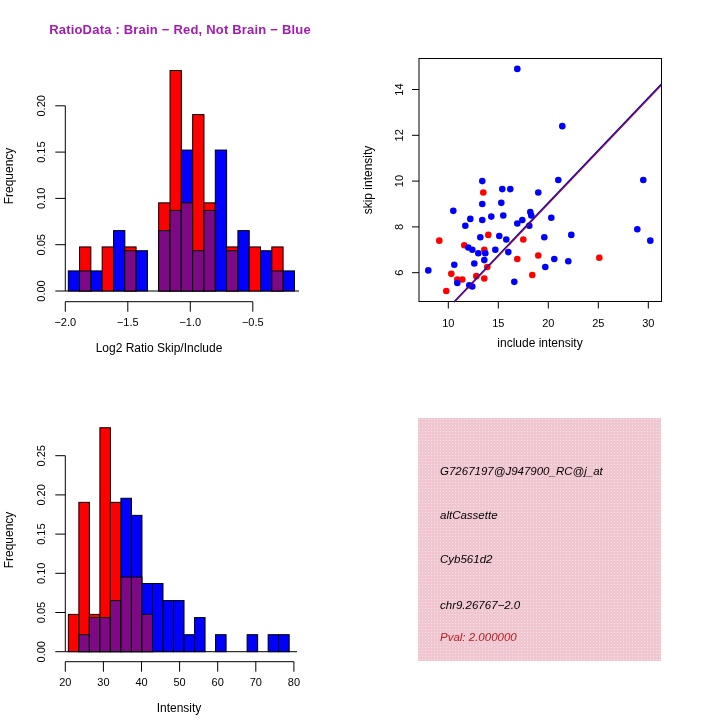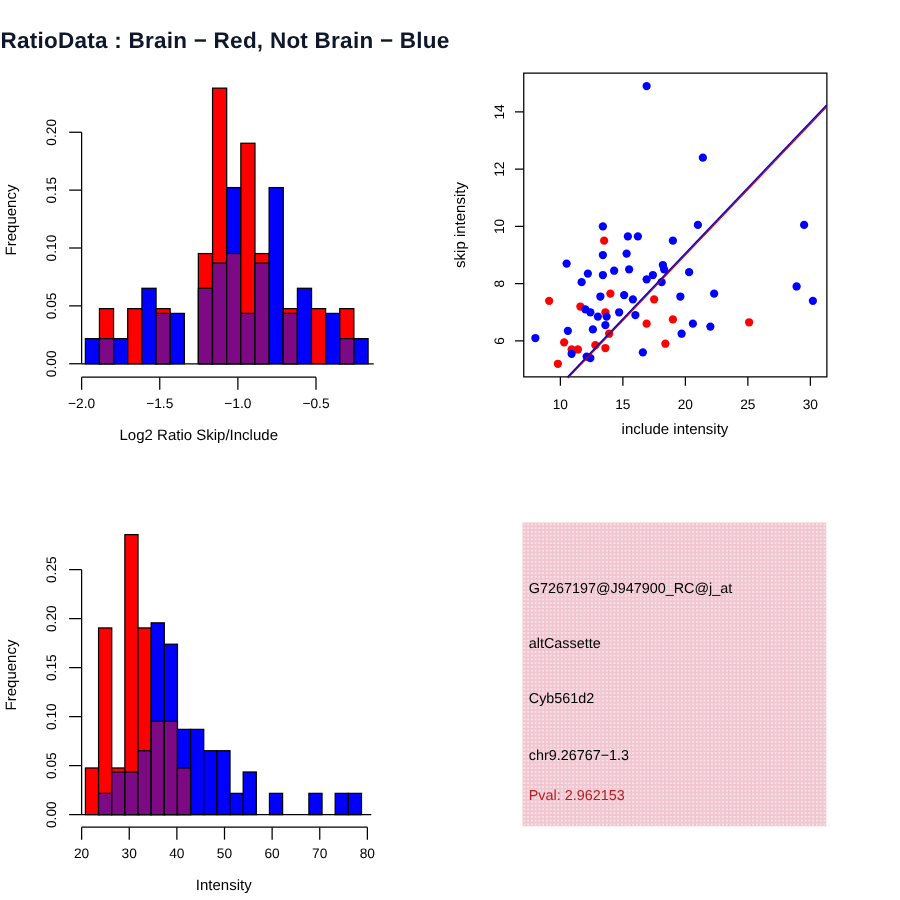"RatioData : Brain − Red," .ptitle { color: #0f172a -> #a21caf; font-size: 18px -> 13px }
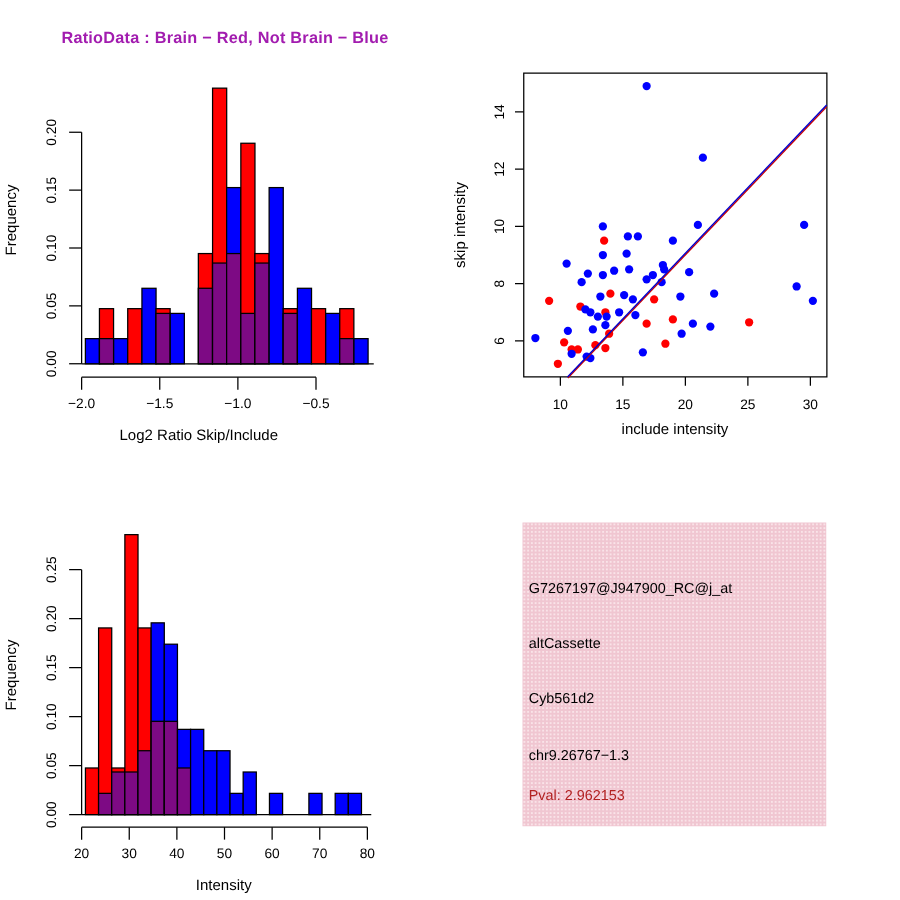"G7267197@J947900_RC@j_at" .iline { font-style: none -> italic; left: 5px -> 22px }
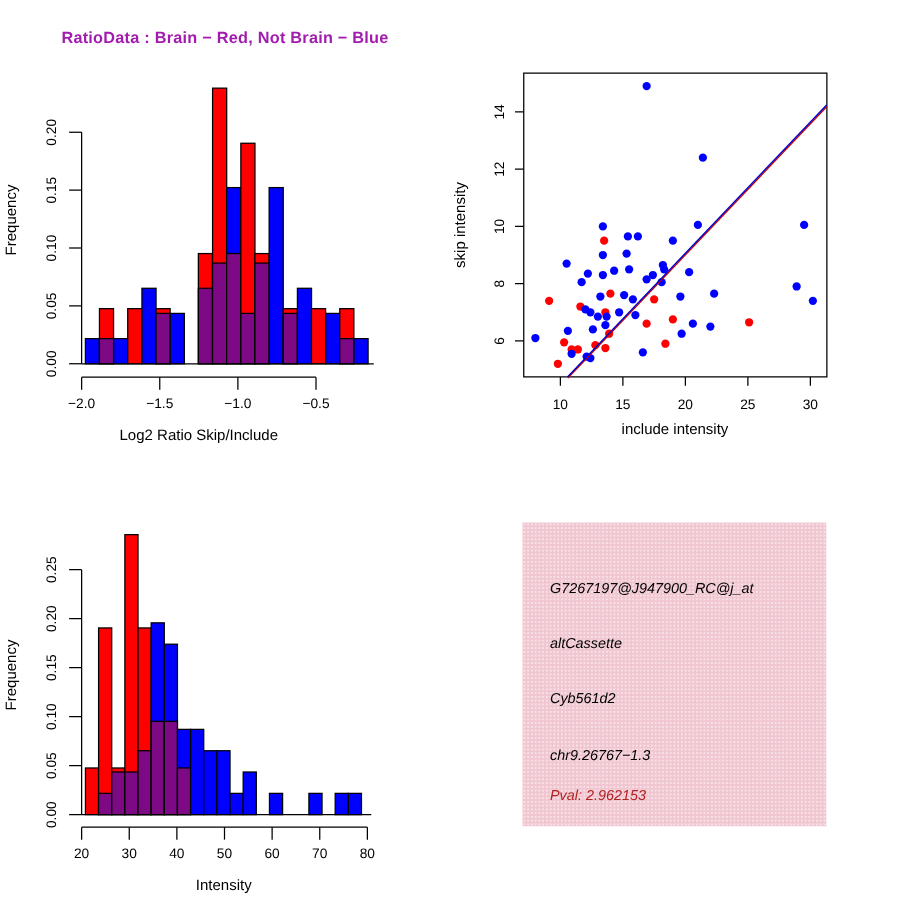"chr9.26767−1.3" div.iline { text: 1.3 -> 2.0 }
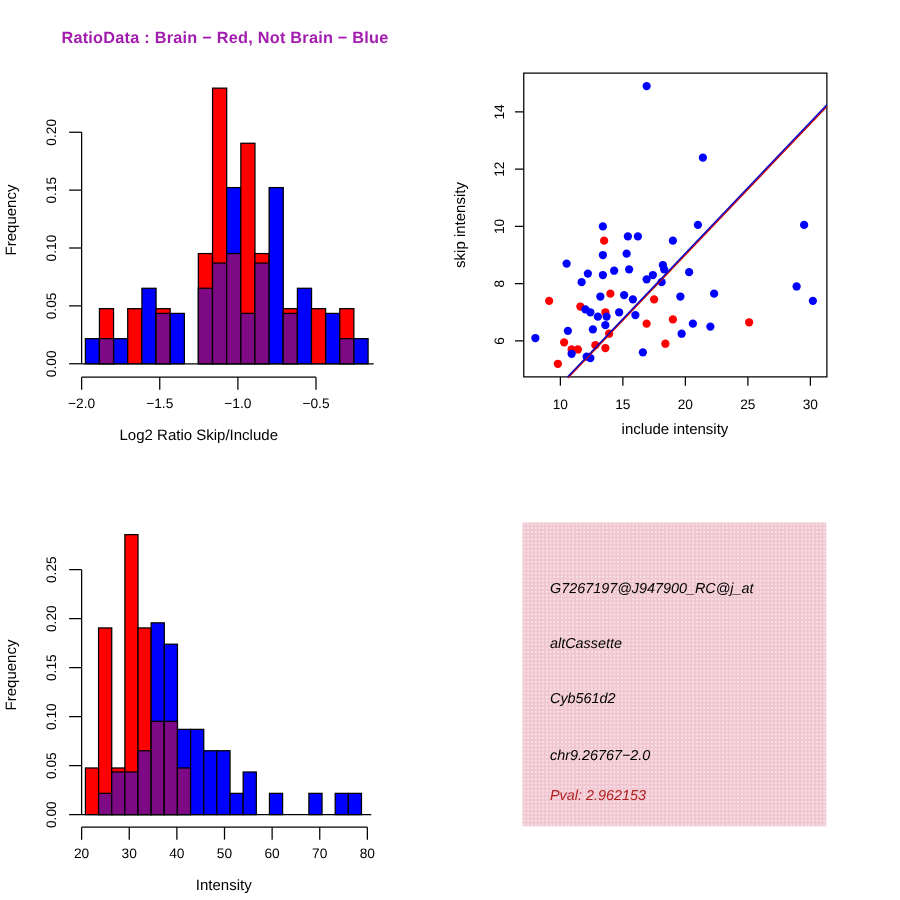"Pval: 2.962153" div.iline { text: 2.962153 -> 2.000000 }
